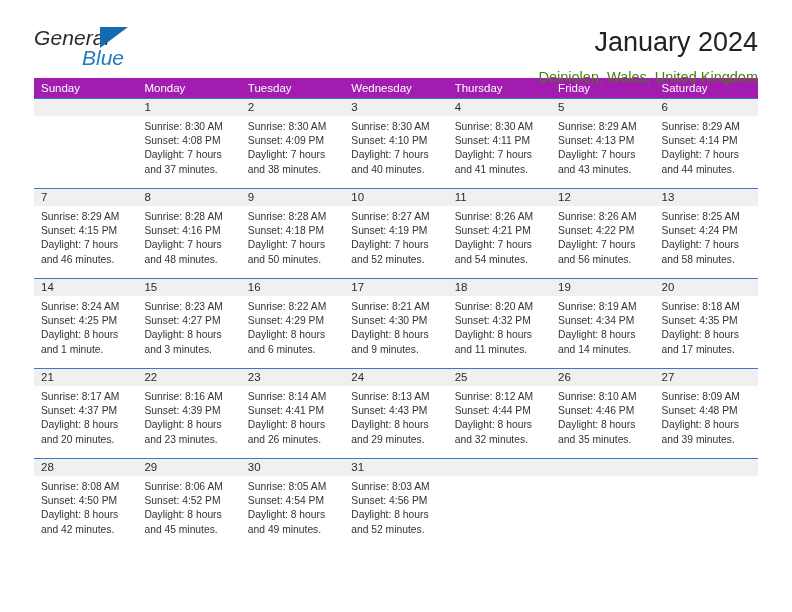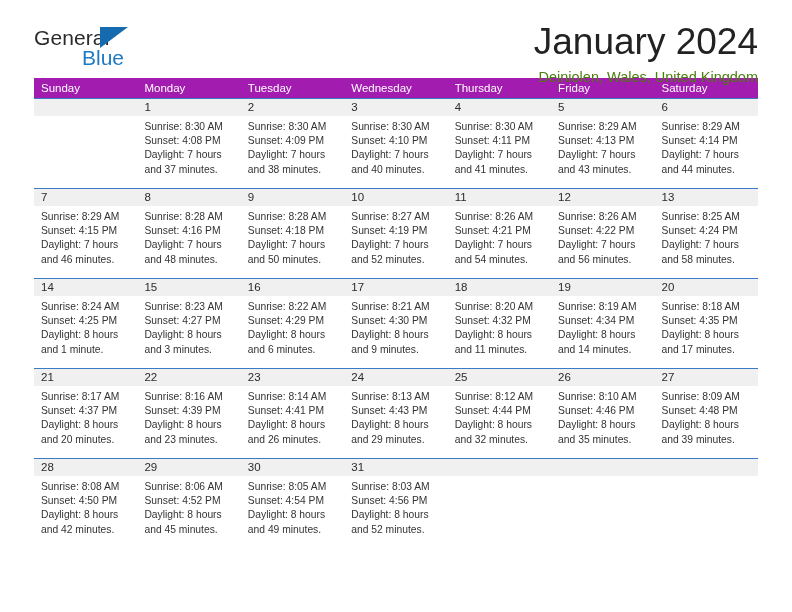"General" .logo { font-style: none -> italic }
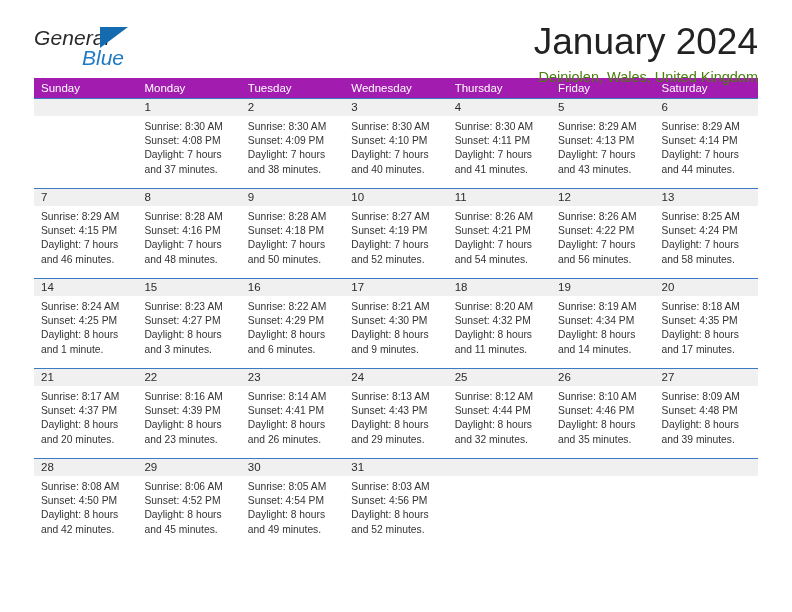"January 2024" .cal-title { font-size: 37px -> 27px }
